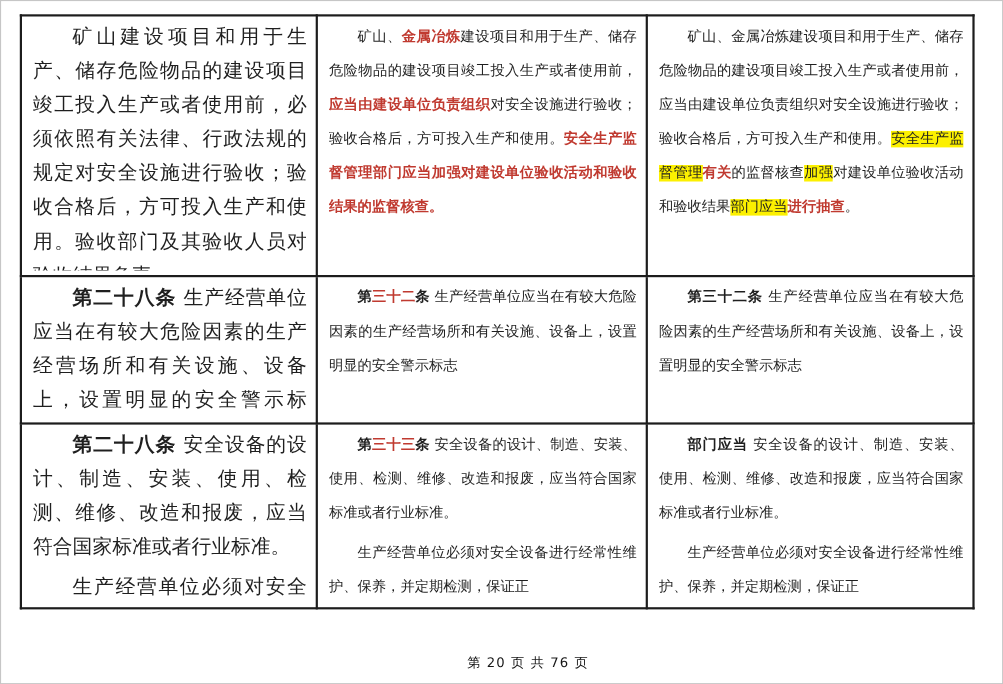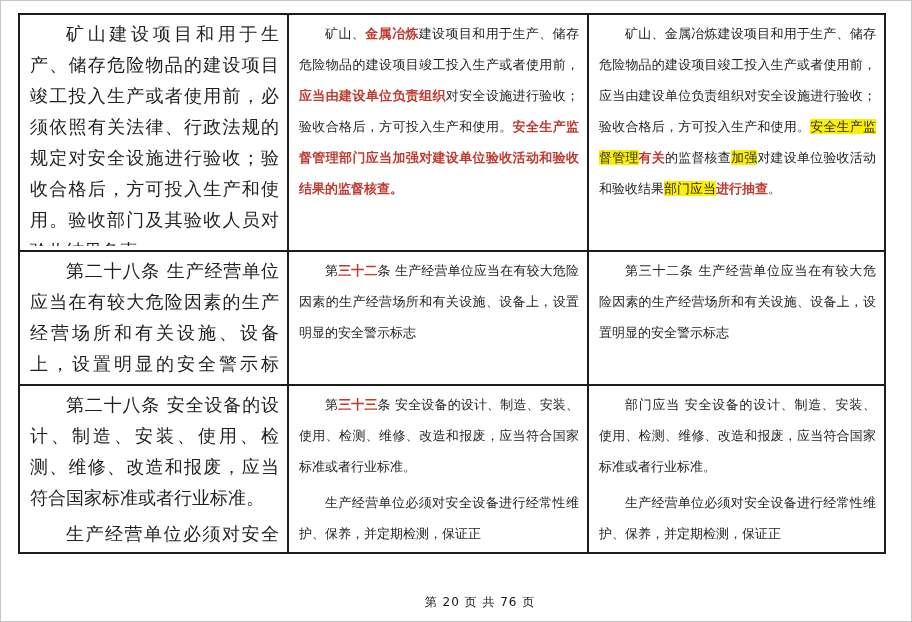"第二十八条" .seg-b { font-weight: normal -> bold }
